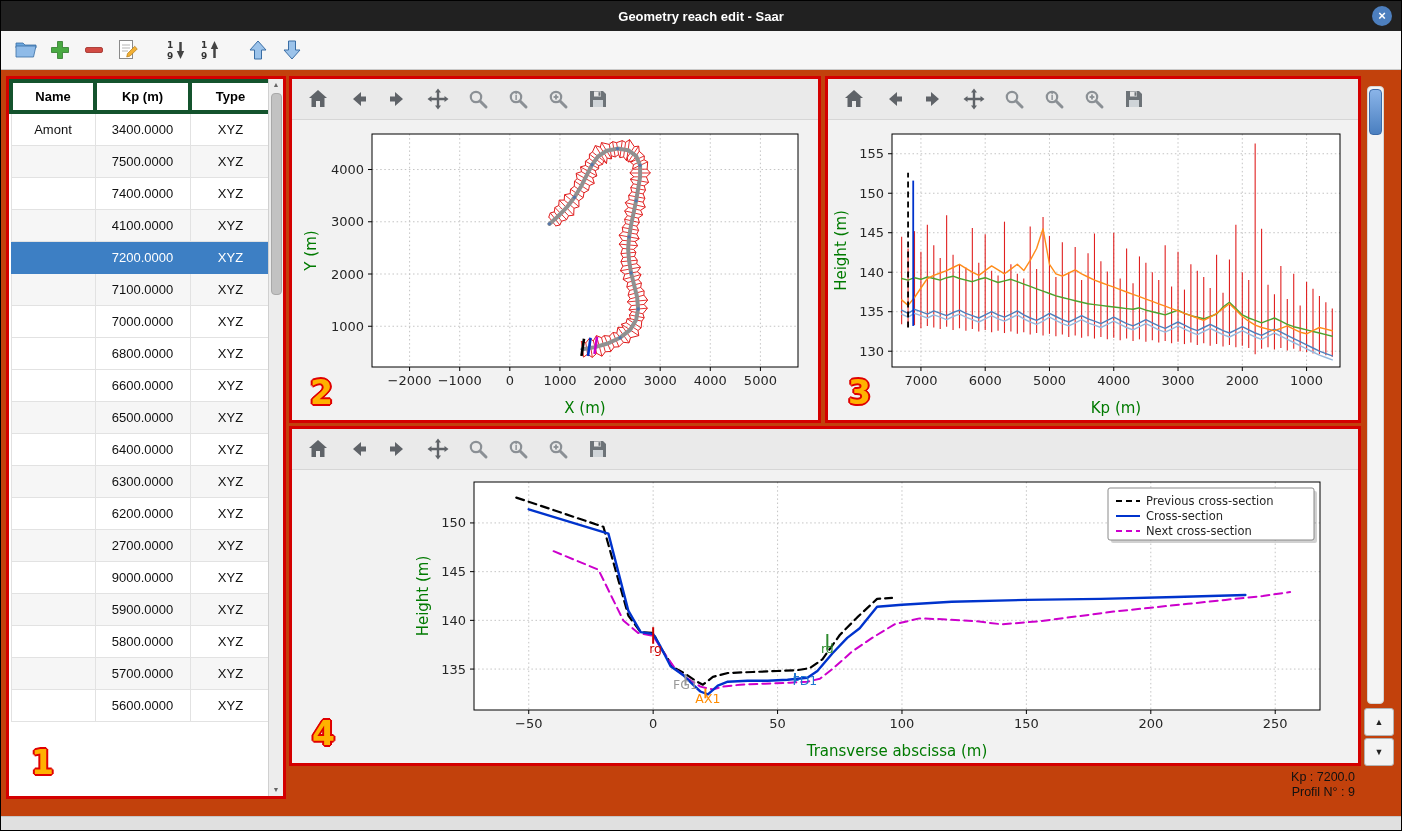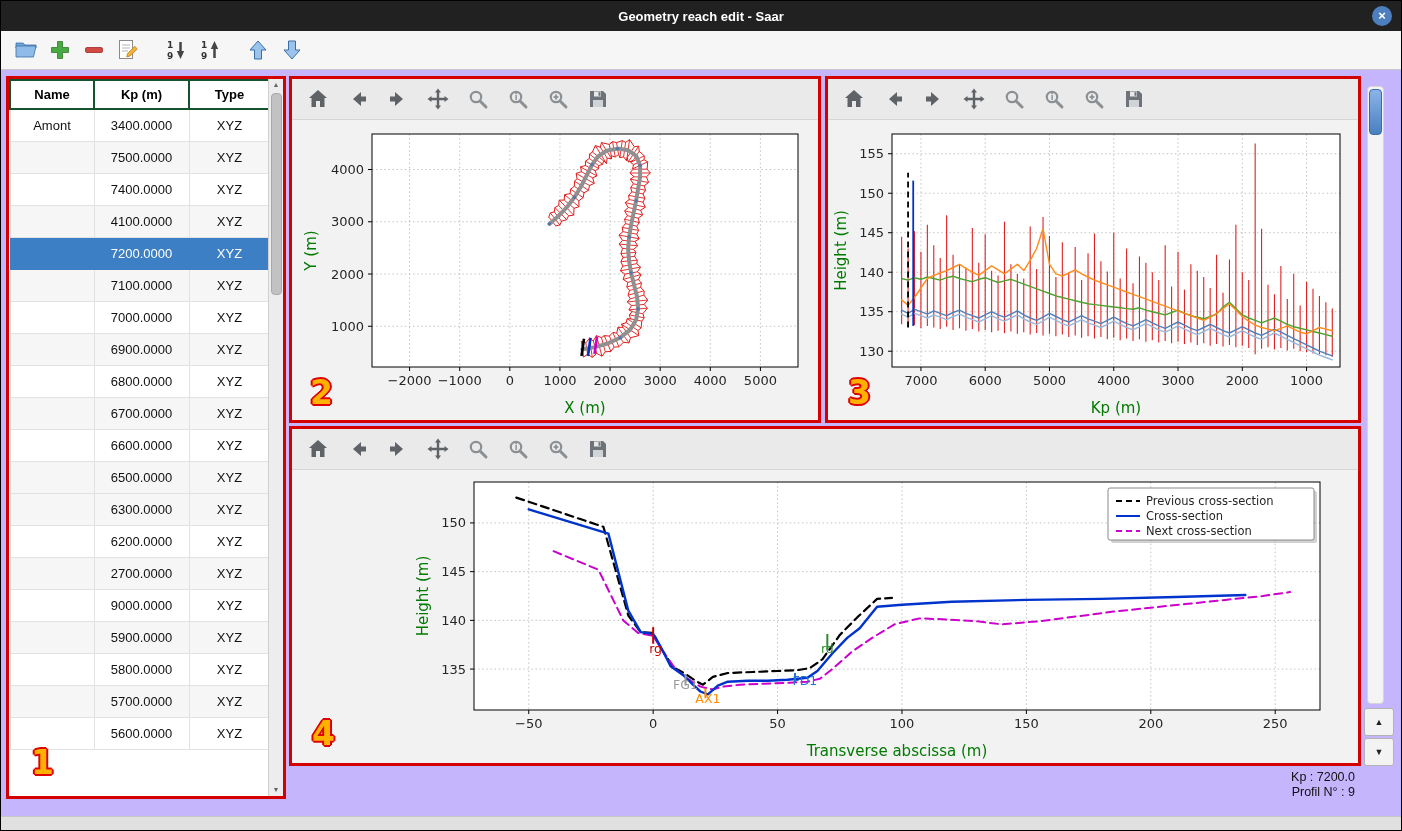"Geometry reach edit - Saar" .window { background: #c4b5fd -> #c2410c }
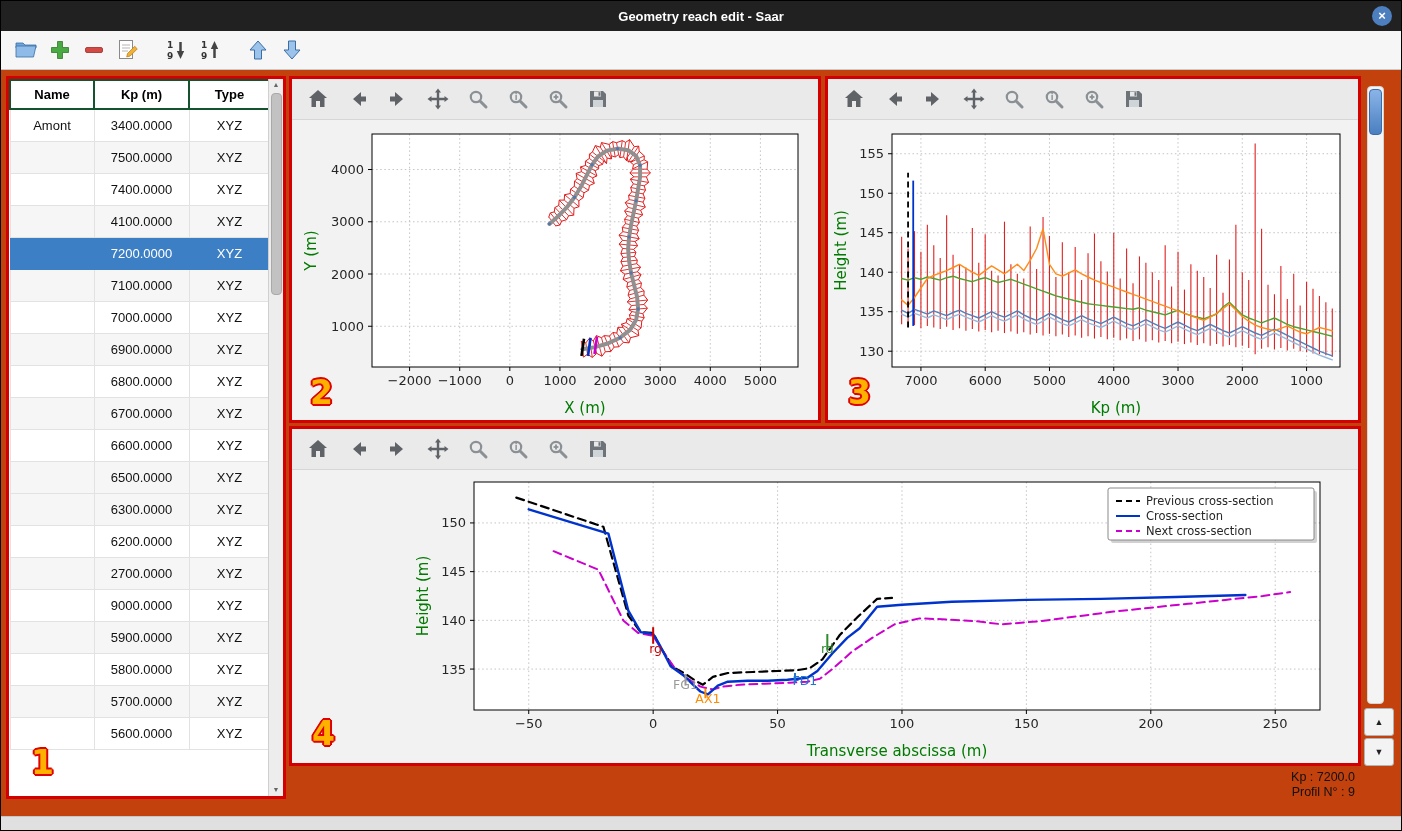"Name" table.profiles th { border: 2px solid #14532d -> 4px solid #14532d }
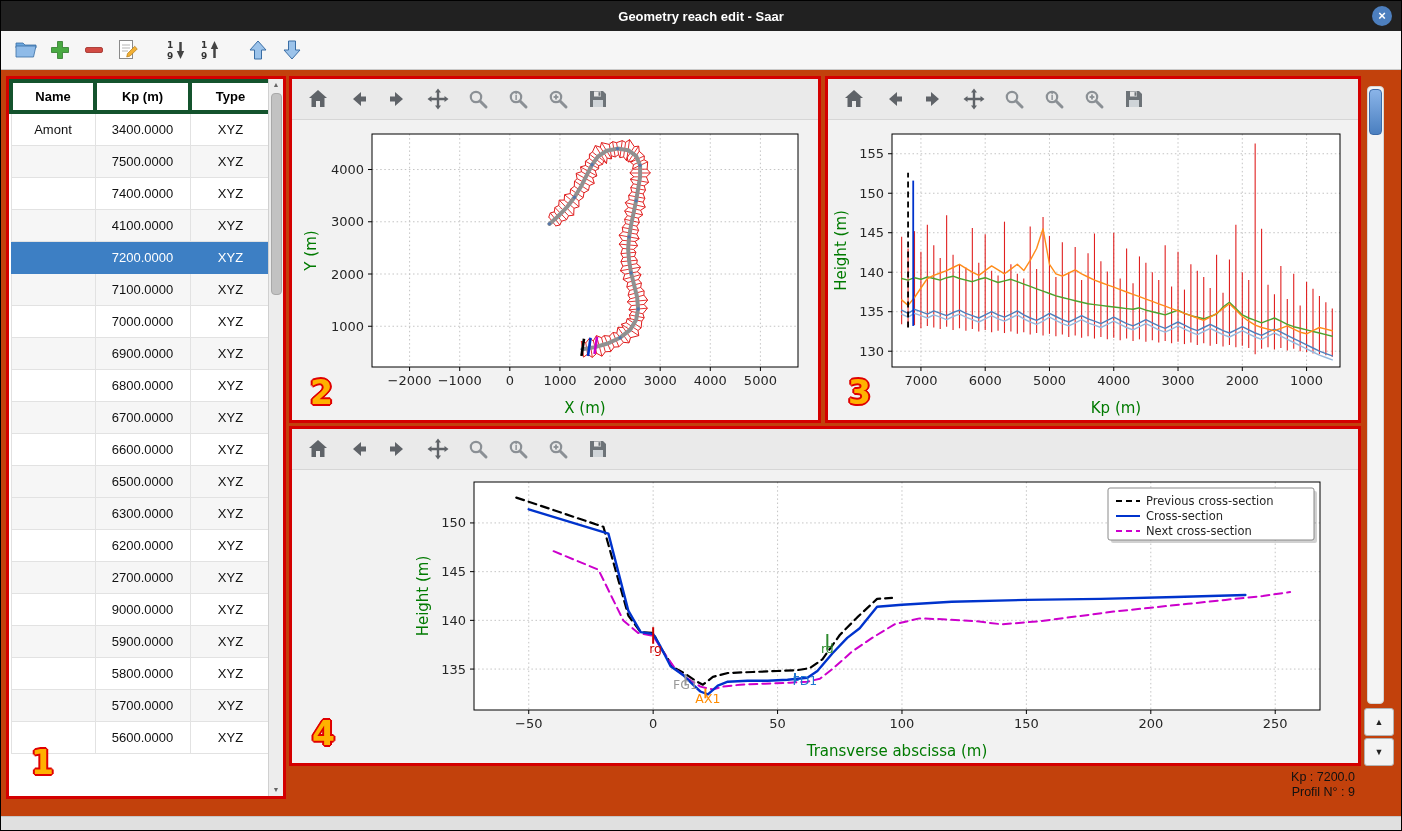"6900.0000" tr.alt { html: <tr> <td></td> <td>6900.0000</td> <td>XYZ</td> </tr> -> none }
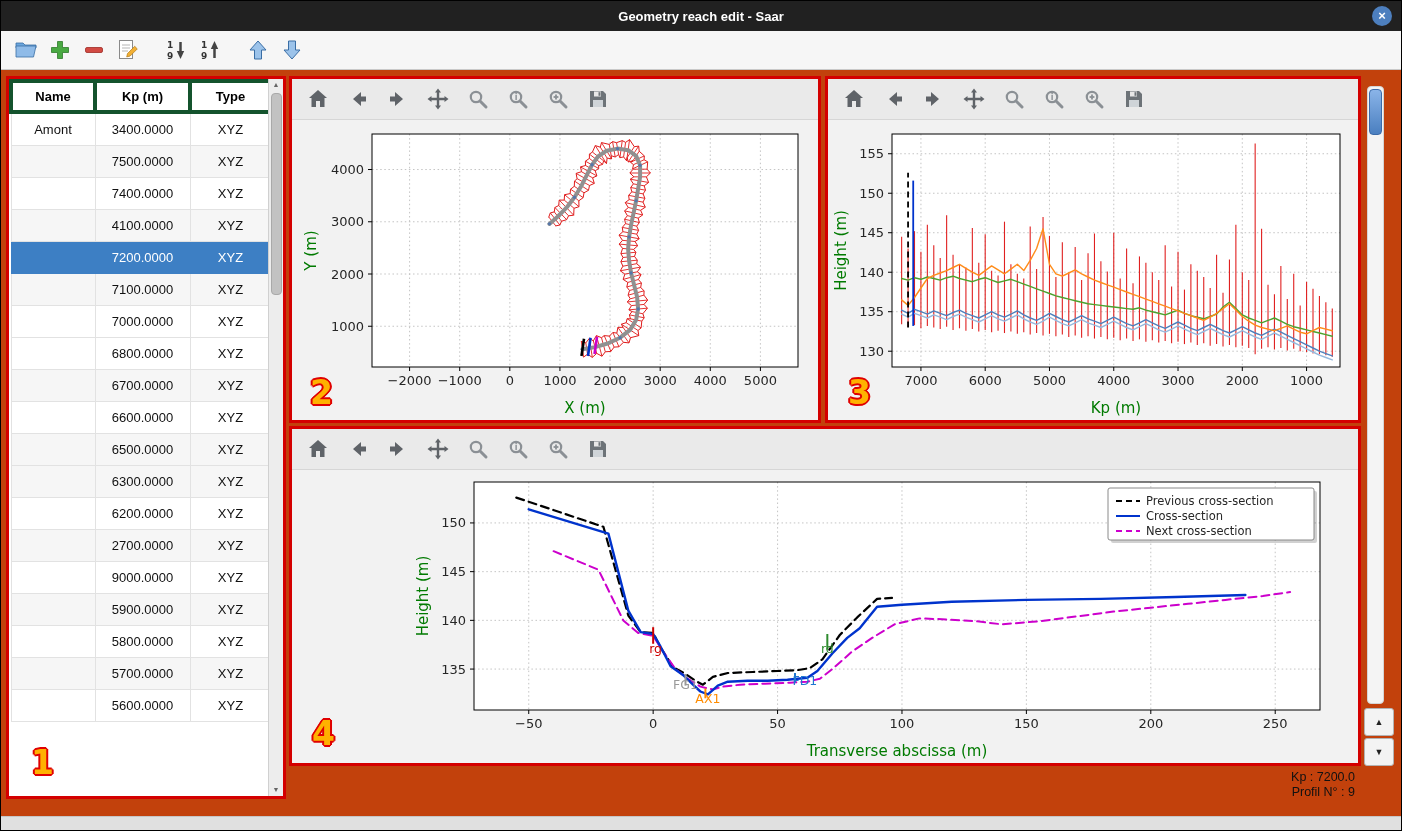"6700.0000" tr.alt { html: <tr> <td></td> <td>6700.0000</td> <td>XYZ</td> </tr> -> none }
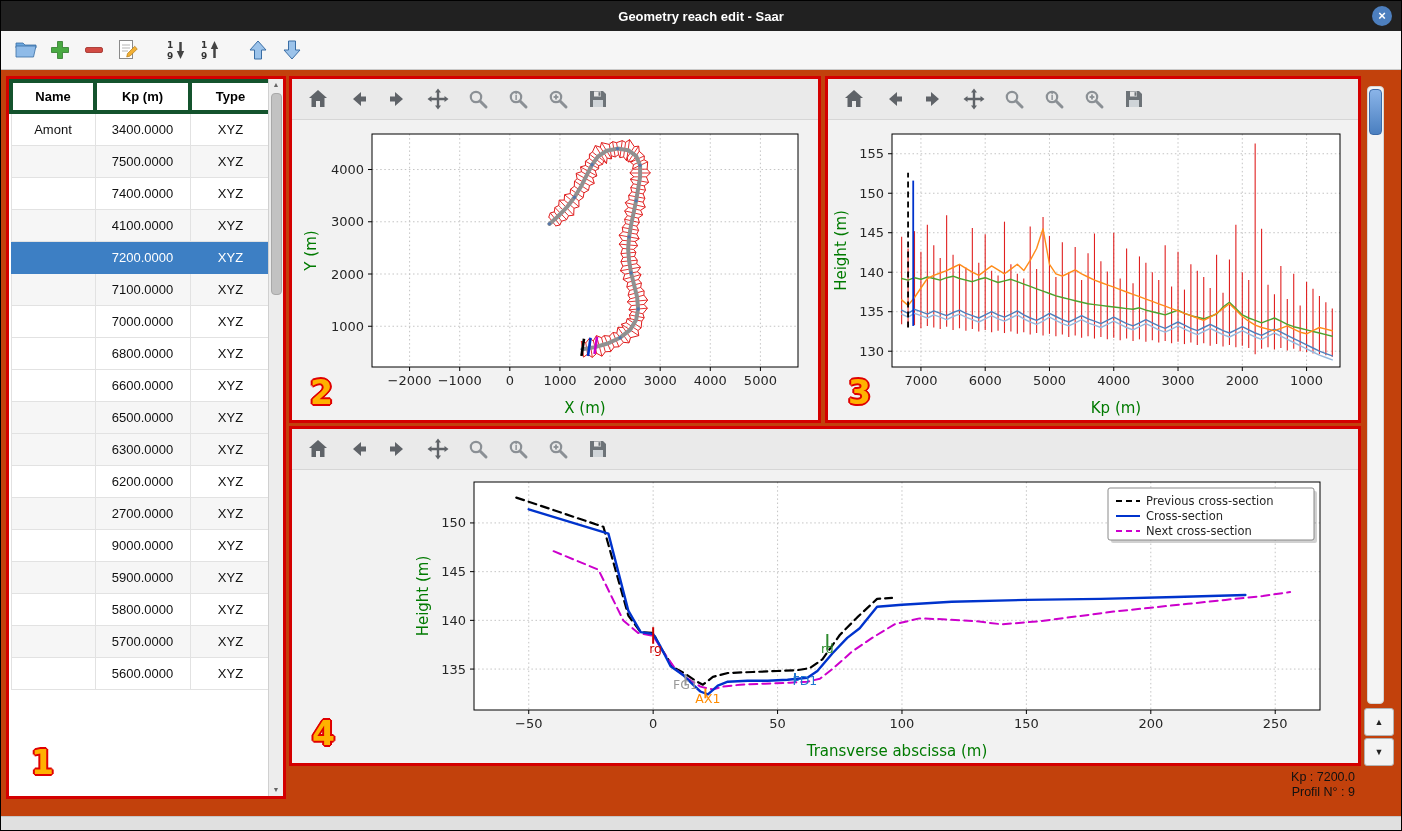"6400.0000" tr { html: none -> <tr> <td></td> <td>6400.0000</td> <td>XYZ</td> </tr> }
